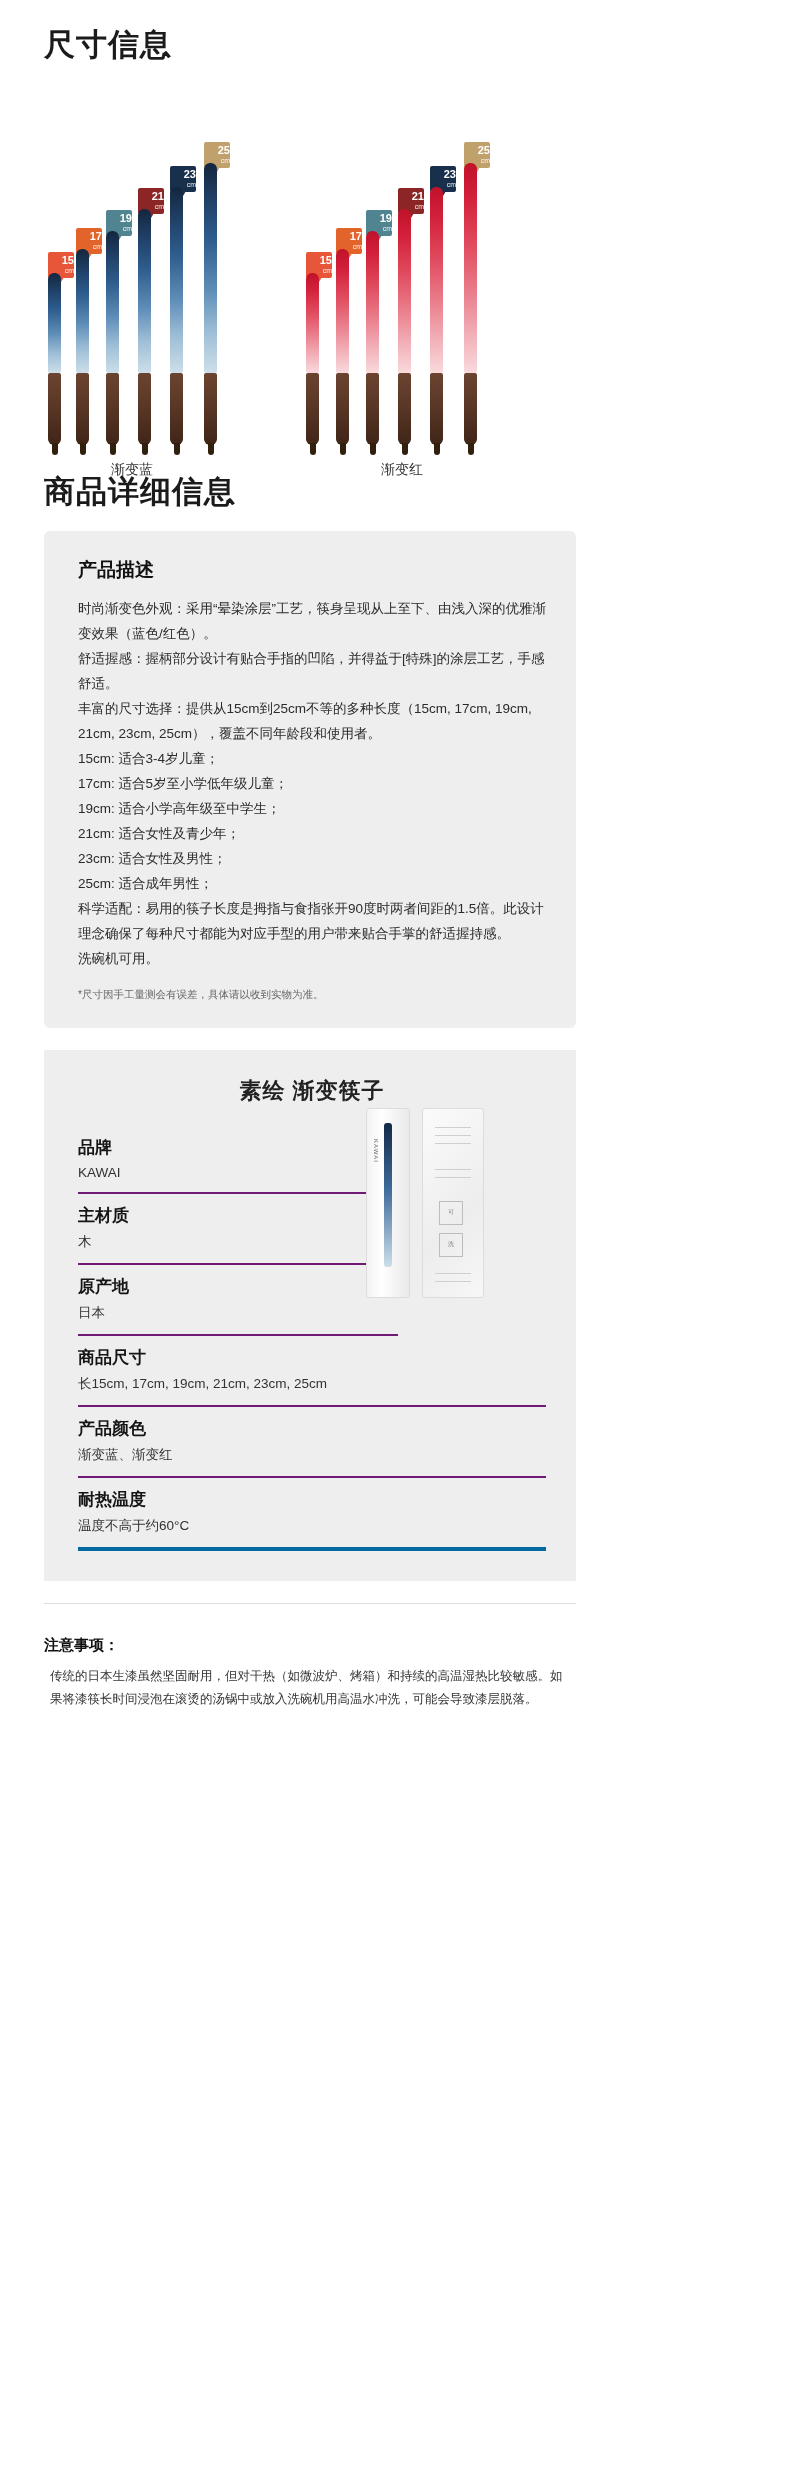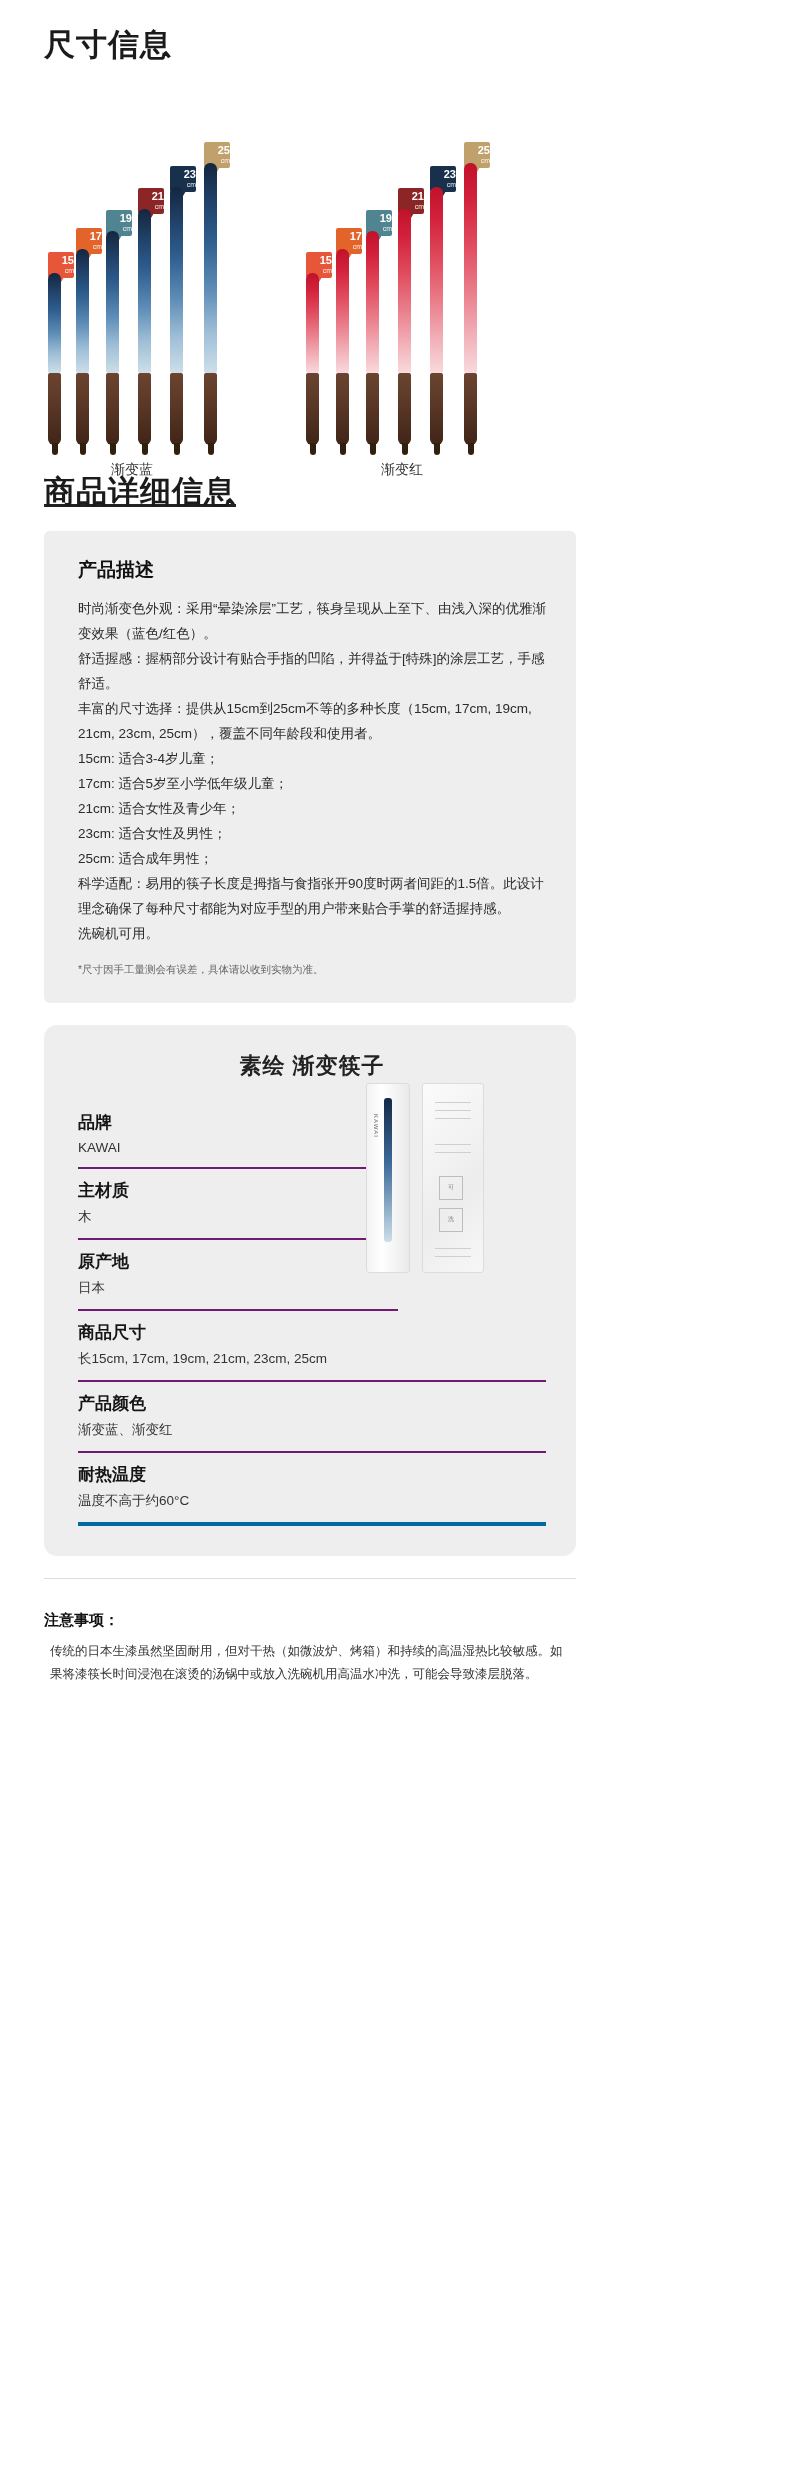"商品详细信息" .title-wrap-2 { text-decoration: underline -> none }
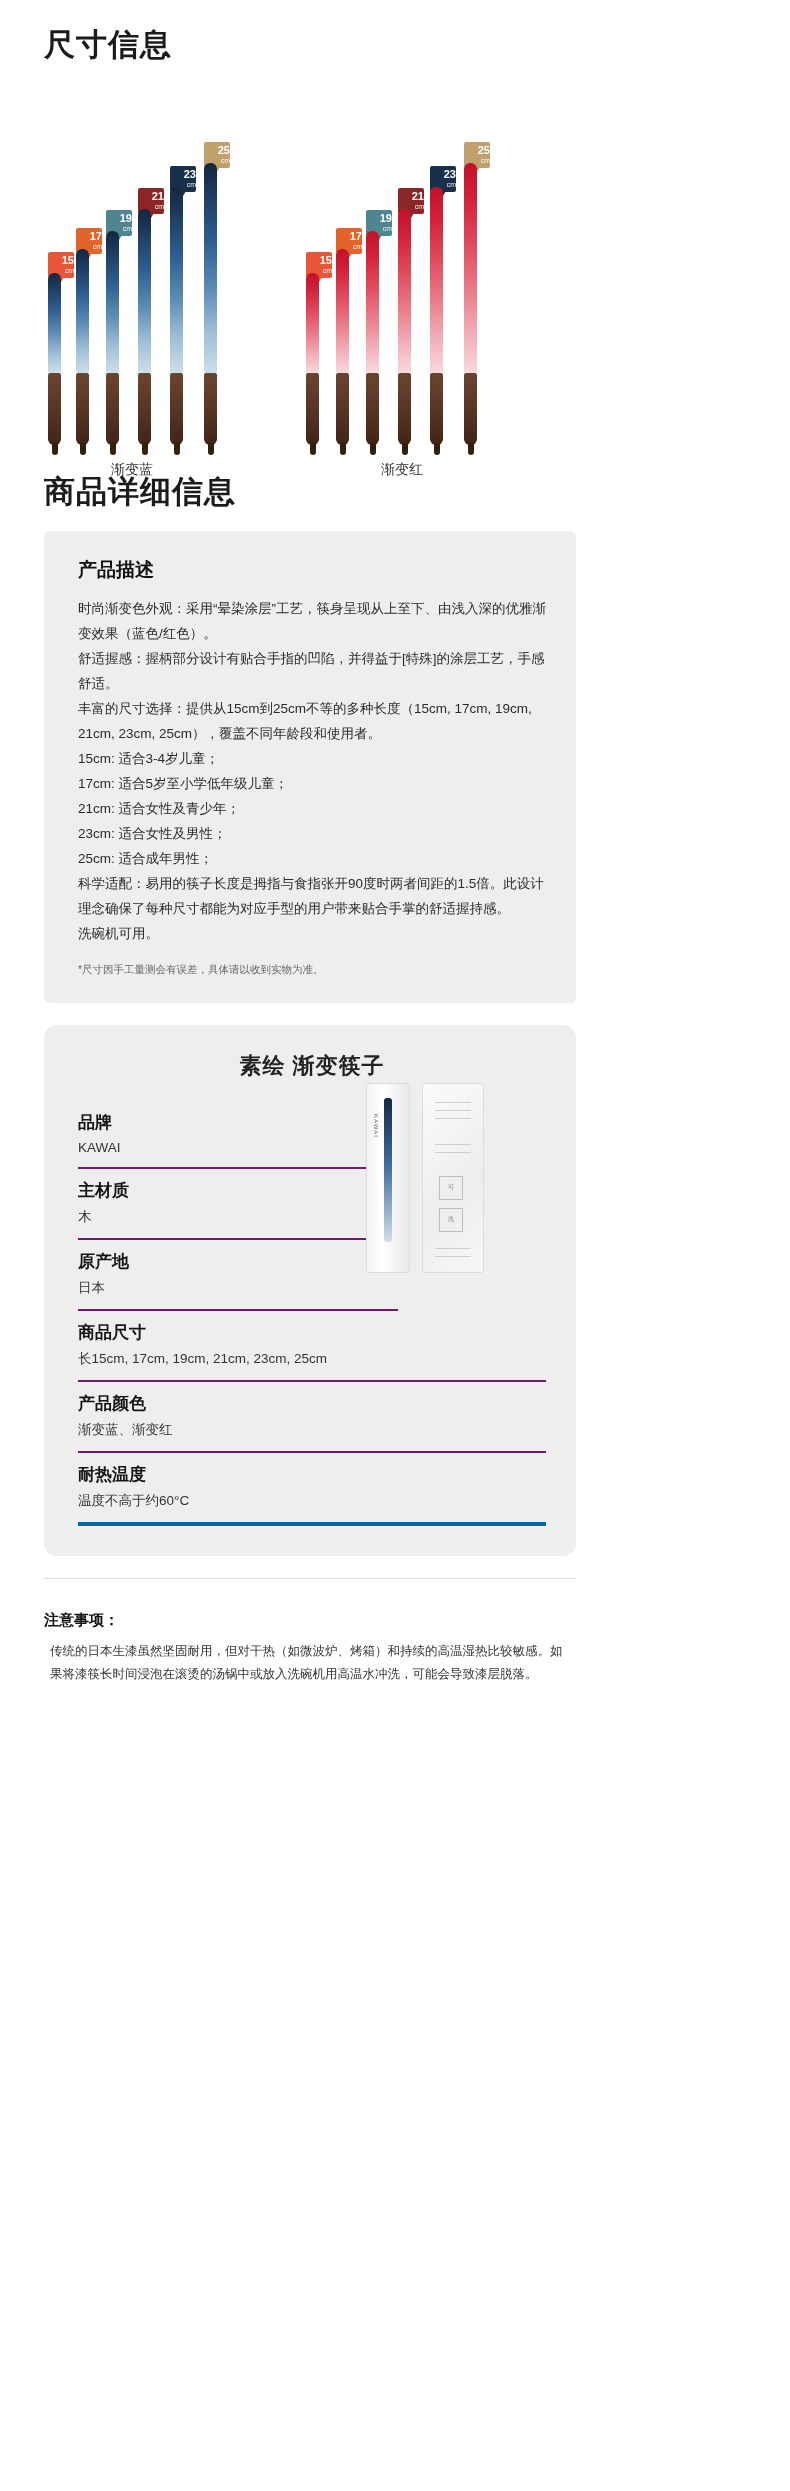"19cm: 适合小学高年级至中学生；" p.desc-line { html: none -> <p>19cm: 适合小学高年级至中学生；</p> }
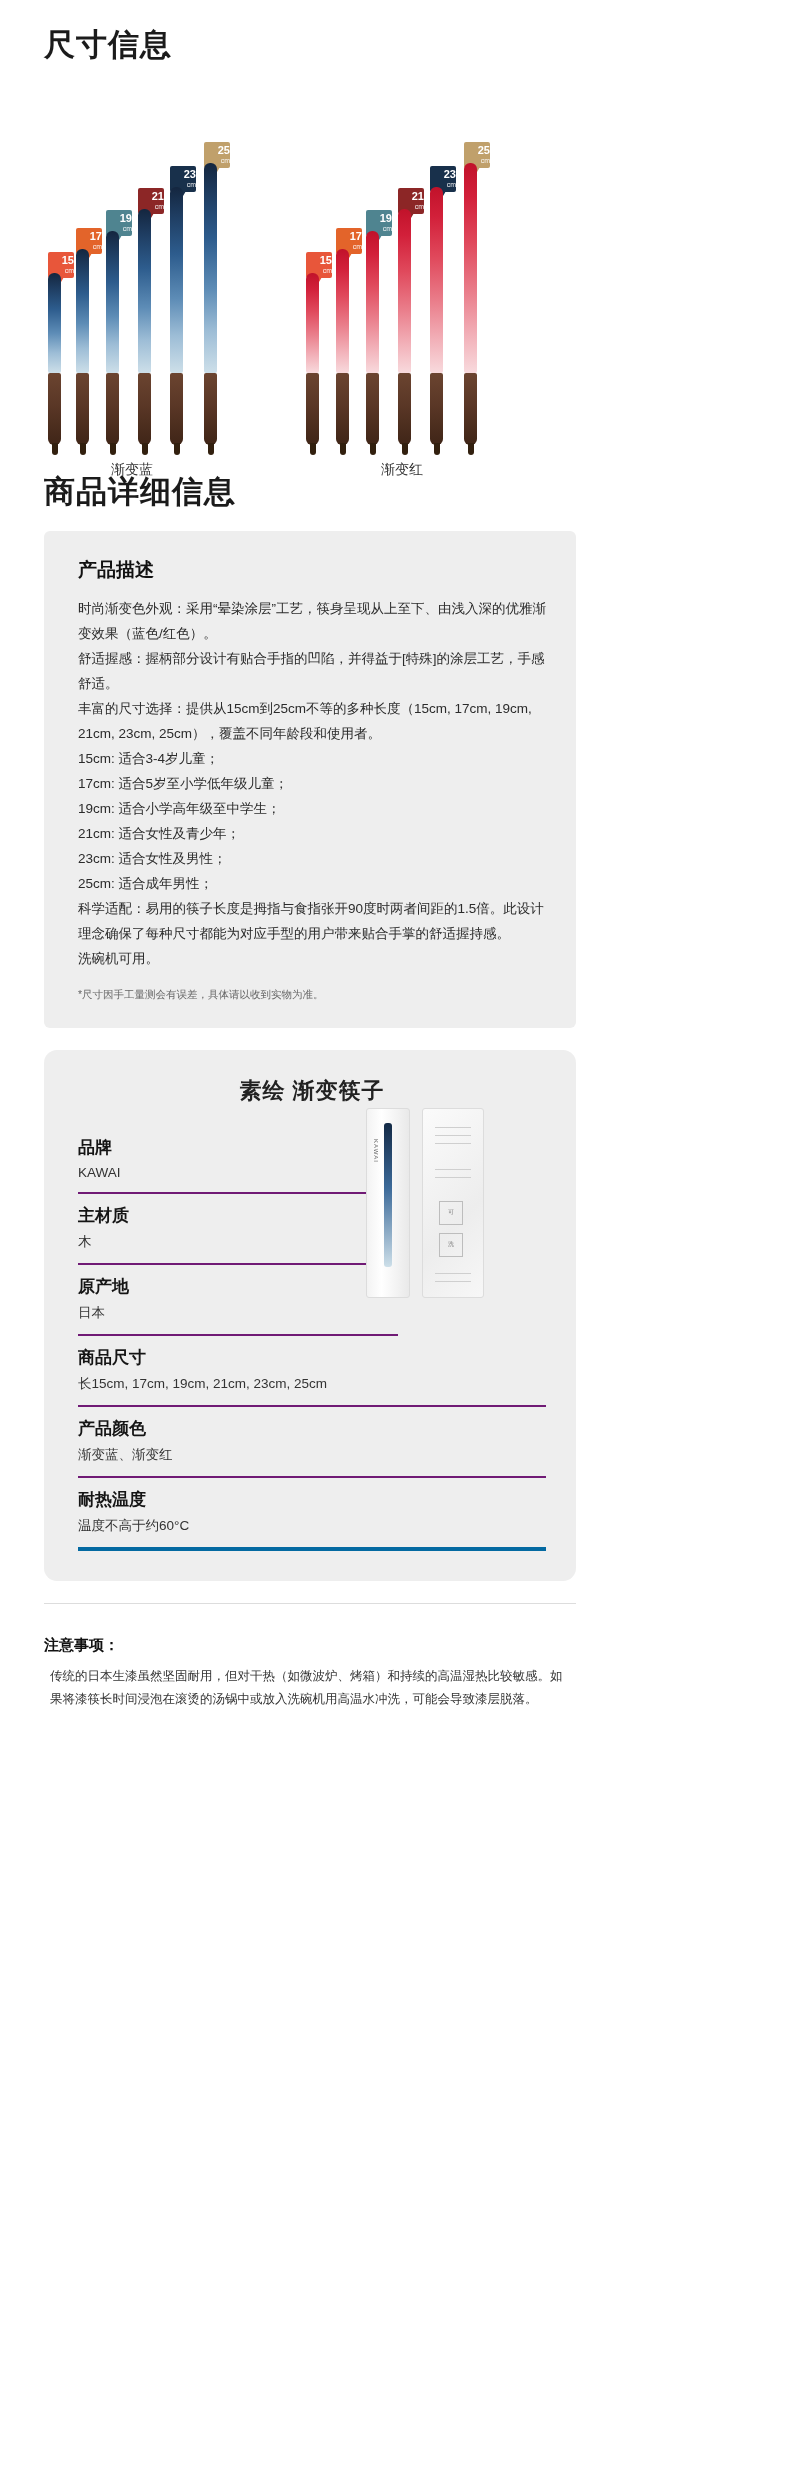"素绘 渐变筷子" .spec-card { border-radius: 13px -> 0 }
